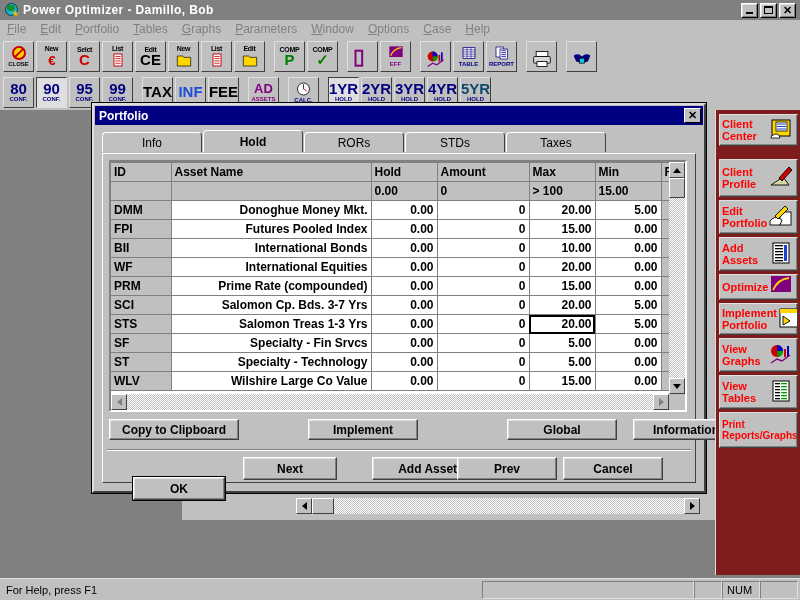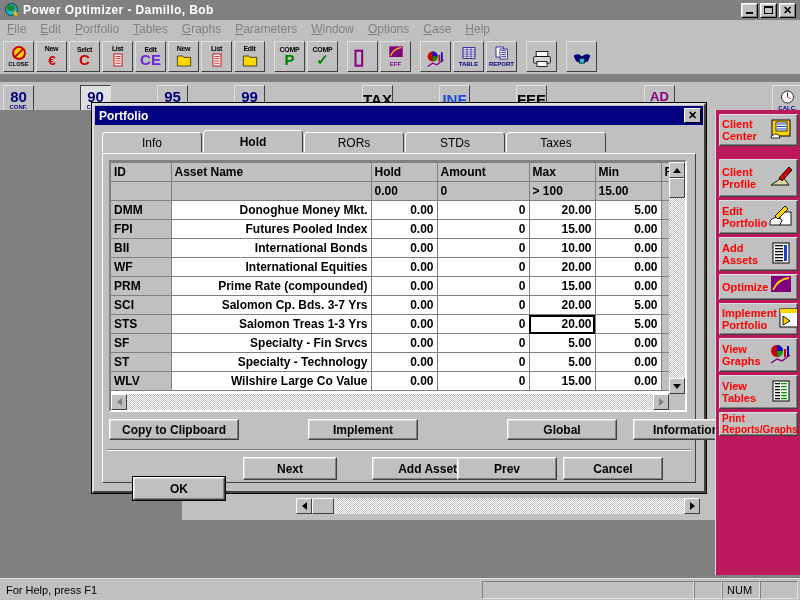"CE" div.big { color: #6d28d9 -> #000000 }
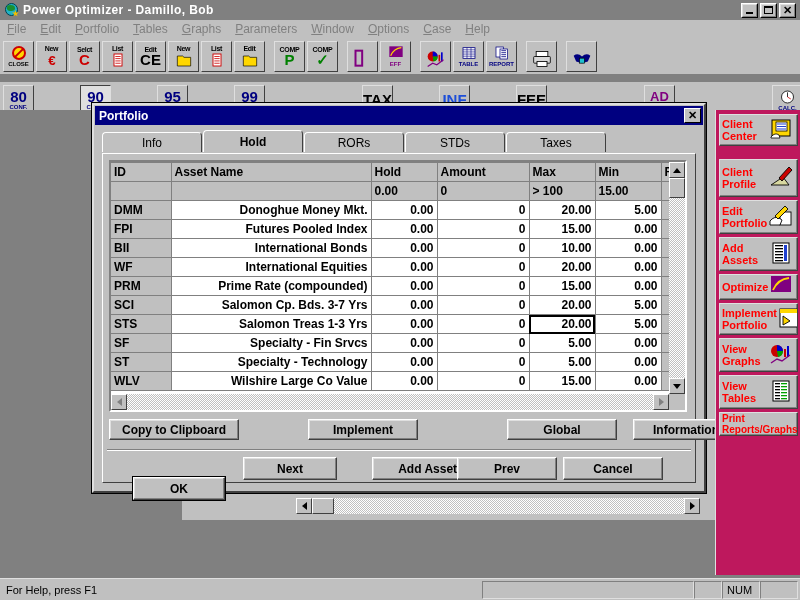"80" .toolbar.row2 { gap: 44px -> none; top: 82px -> 74px }
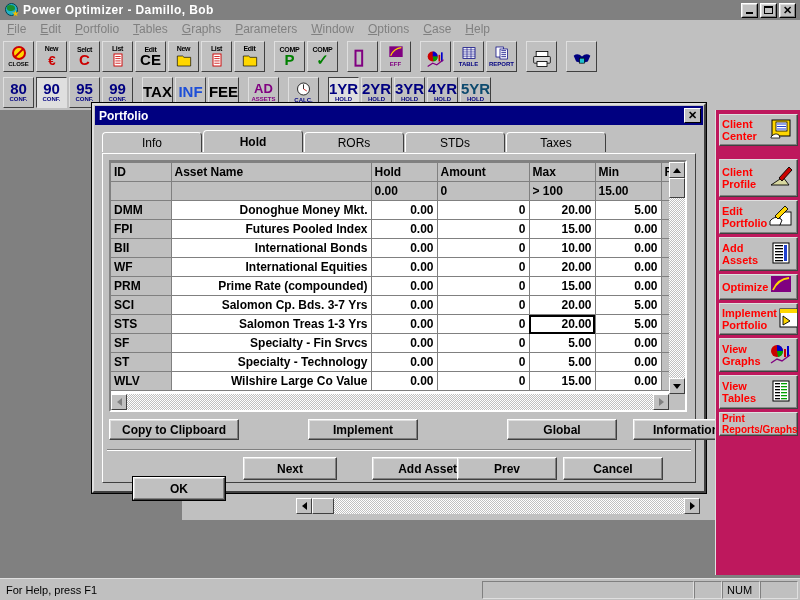"Client" .sidebar { background: #be185d -> #7f1d1d }
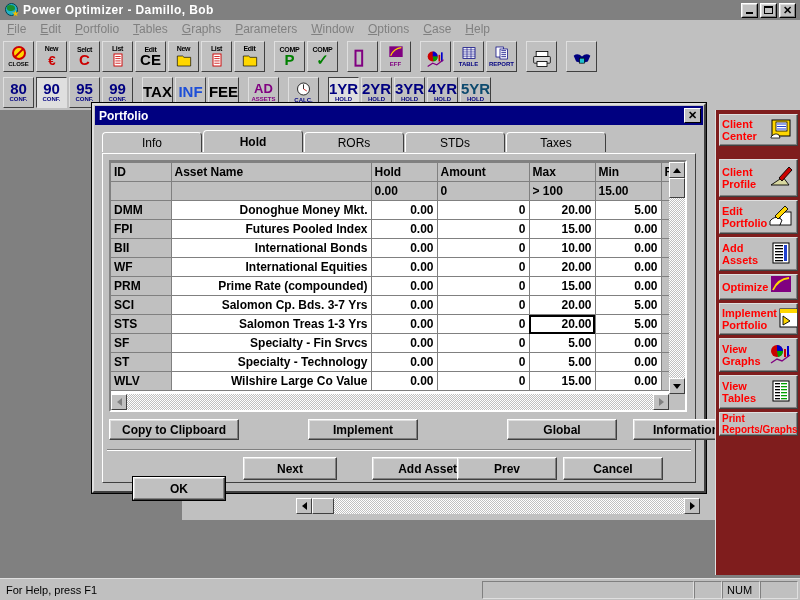"Print" div.sbtn { height: 24px -> 36px }
